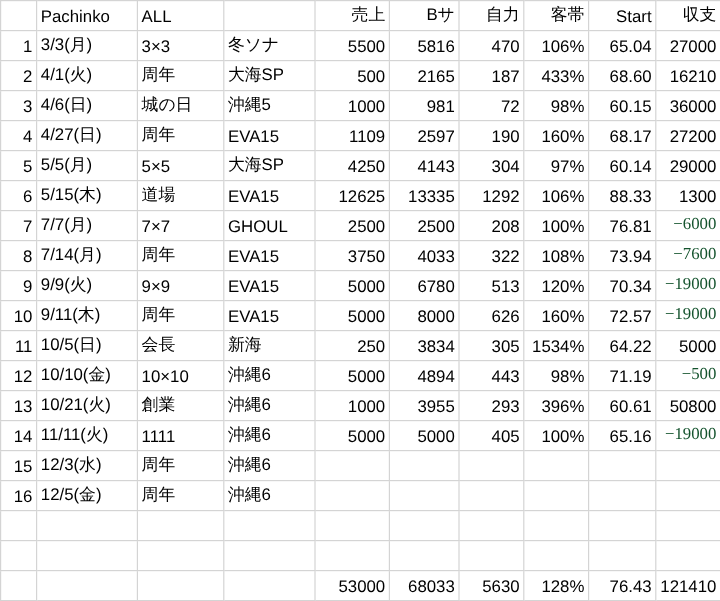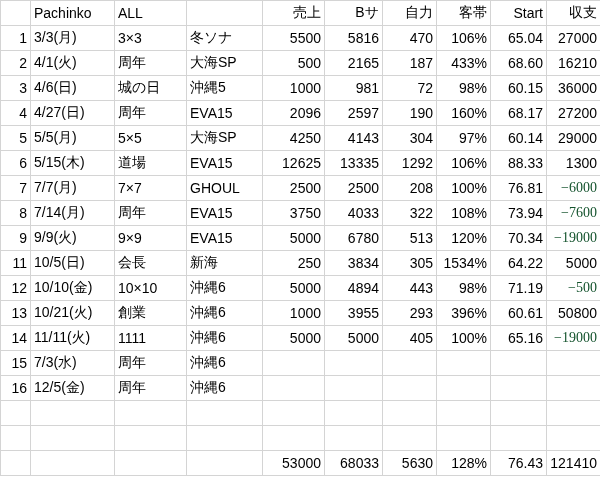"2096" td.right { text: 2096 -> 1109 }
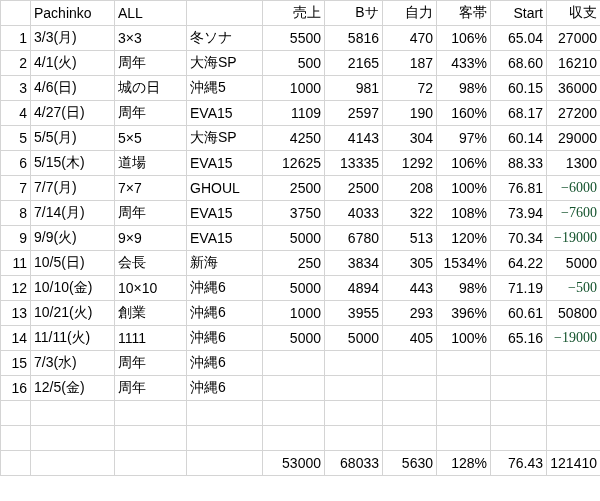"10" tr { html: none -> <tr> <td>10</td> <td>9/11(木)</td> <td>周年</td> <td>EVA15</td> <td>5000</td> <td>8000</td> <td>626</td> <td>160%</td> <td>72.57</td> <td>−19000</td> </tr> }
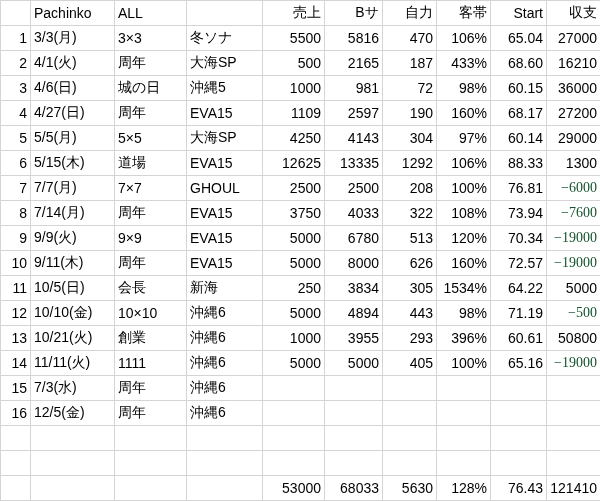"7/3(水)" td.left { text: 7/3 -> 12/3 }
